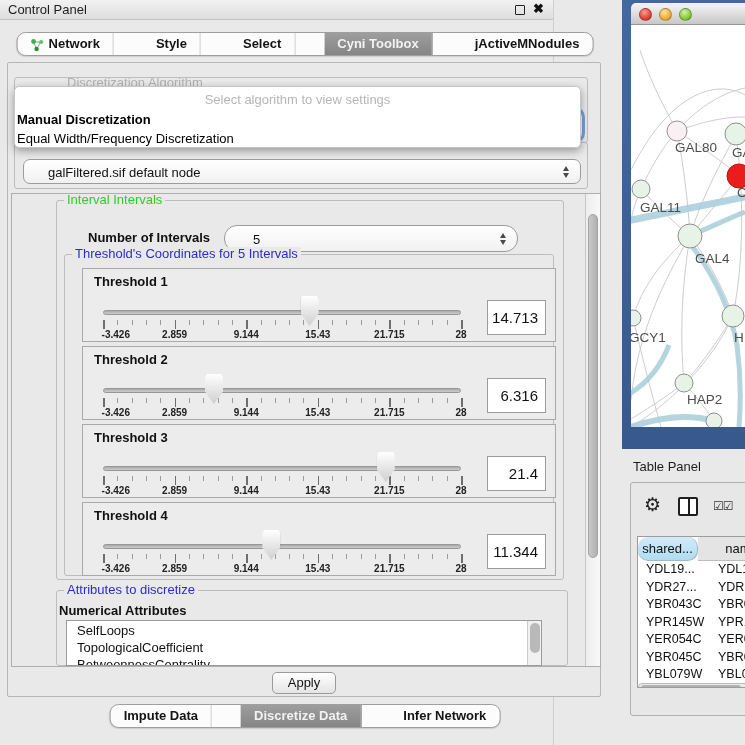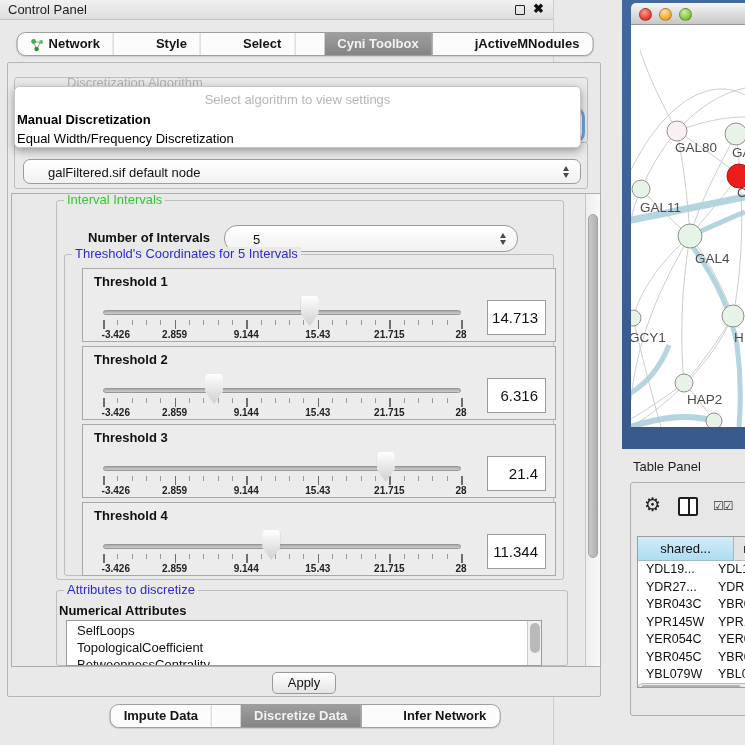"shared..." .th-cell.sel { border-radius: none -> 10px; width: 96px -> 60px }
